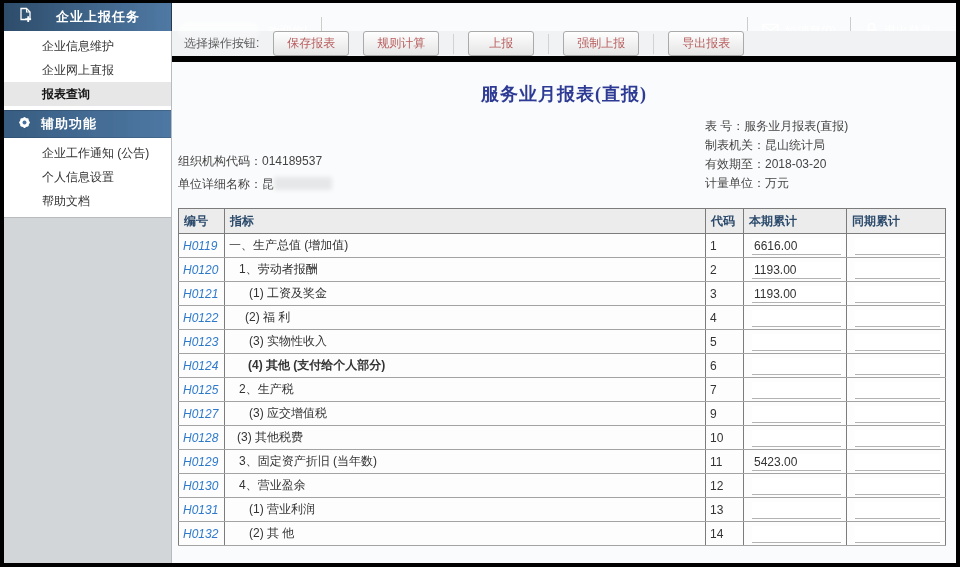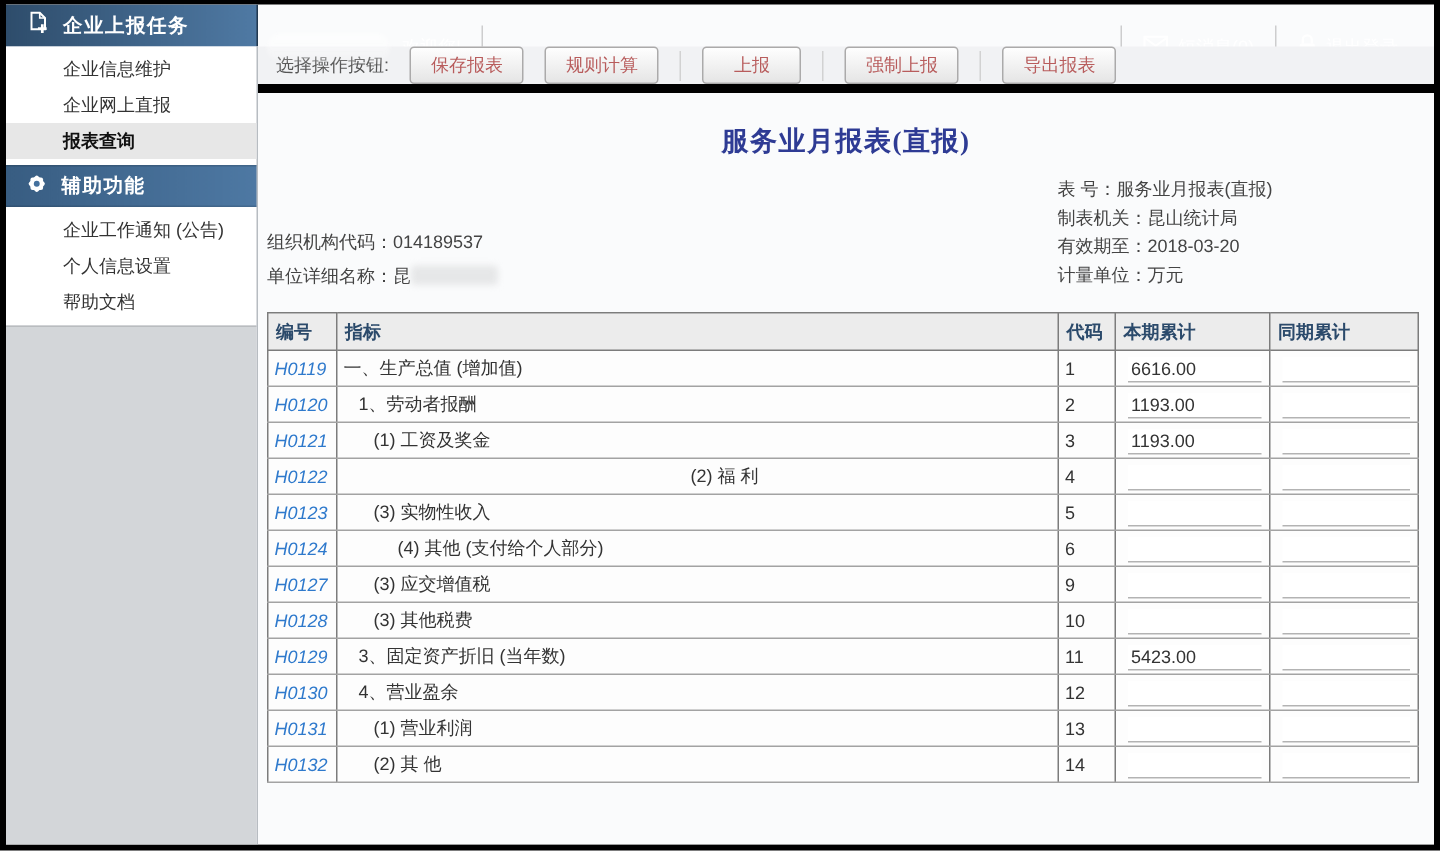"企业上报任务" .topbar-left { gap: 9px -> 23px }
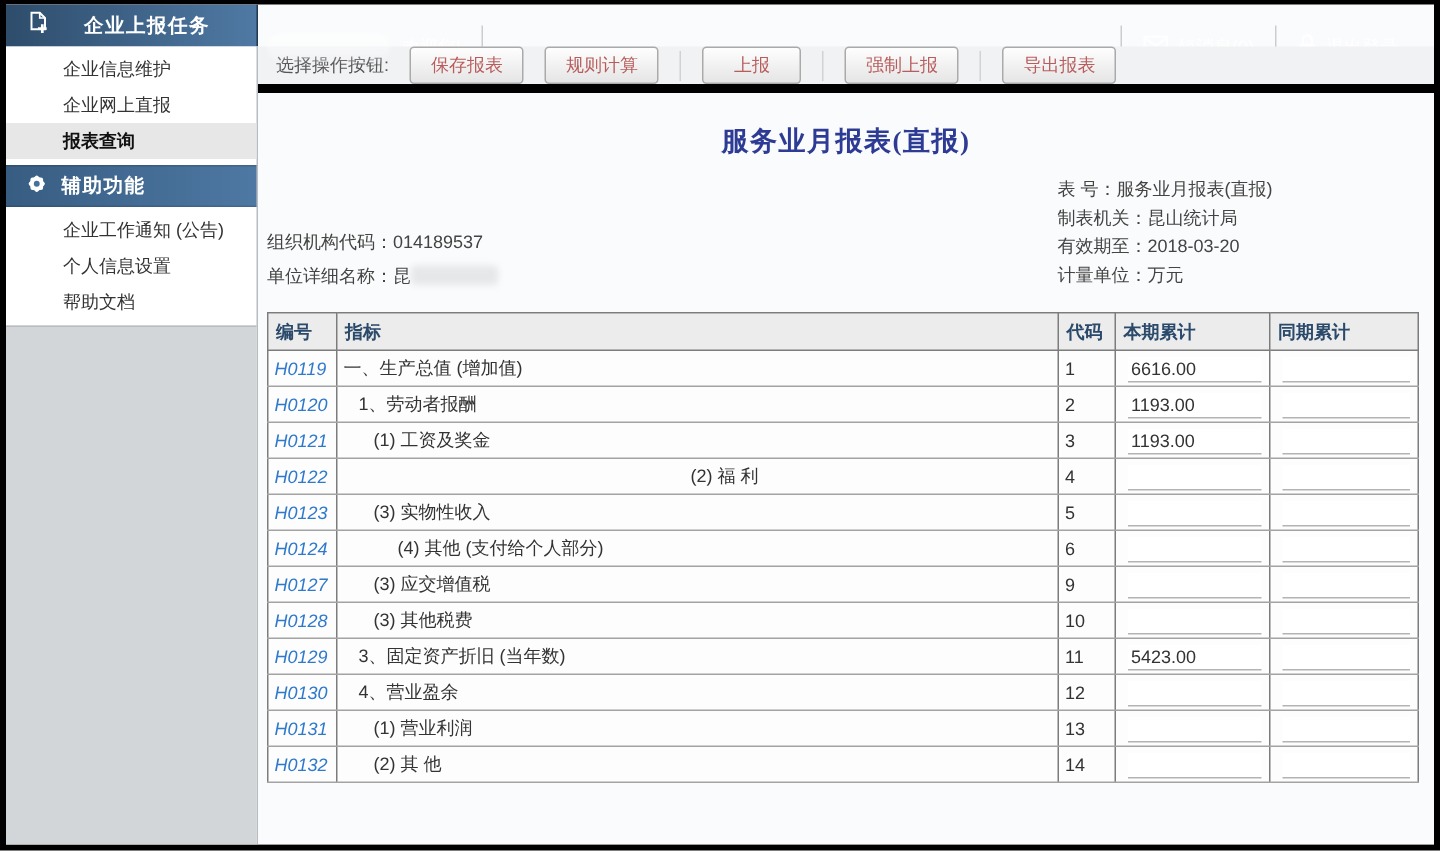"(2) 福 利" td { padding-left: 36px -> 20px; text-align: center -> none }
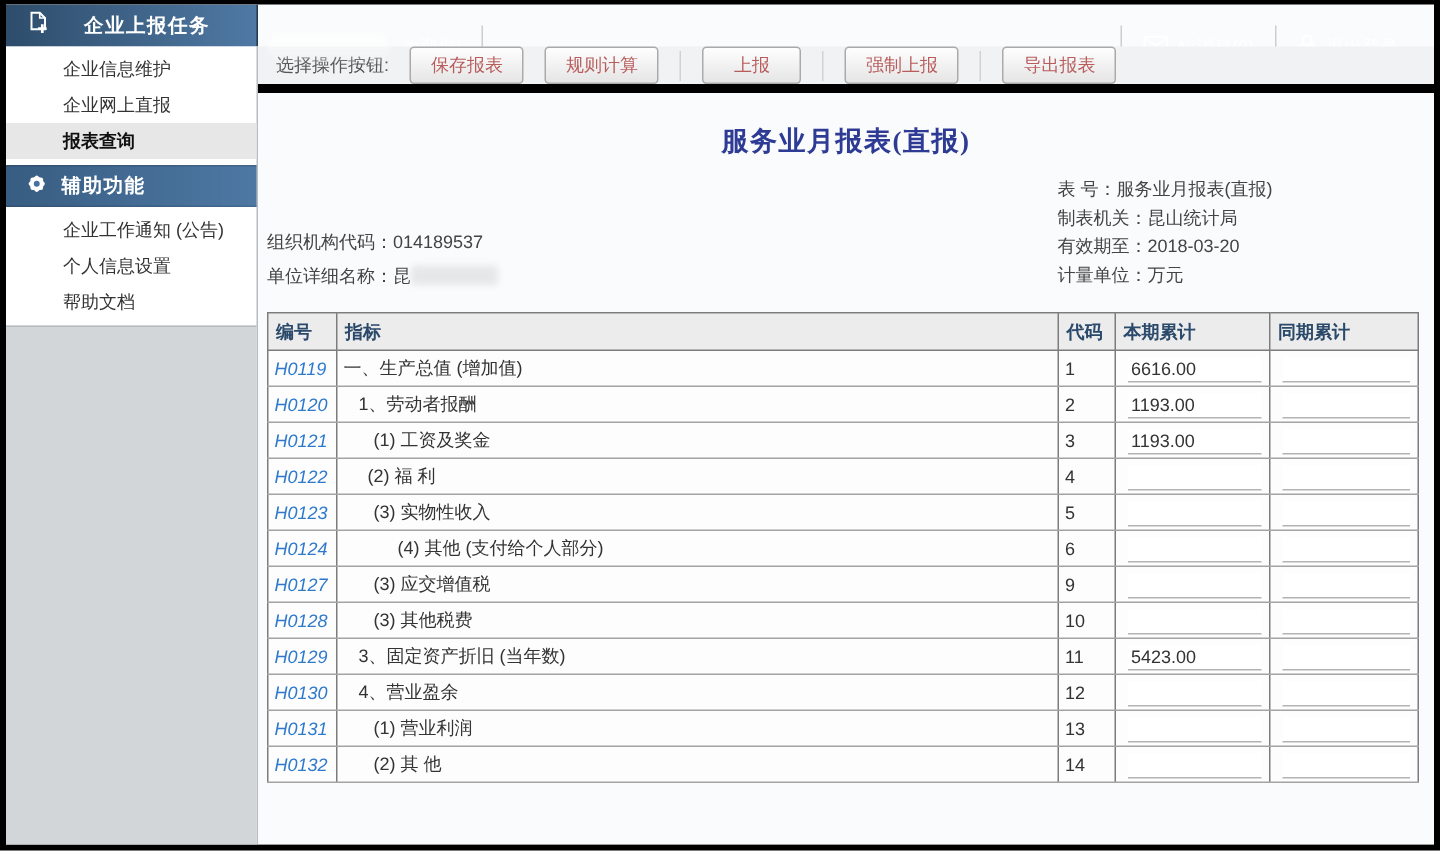"(4) 其他 (支付给个人部分)" td { font-weight: none -> bold; padding-left: 40px -> 23px }
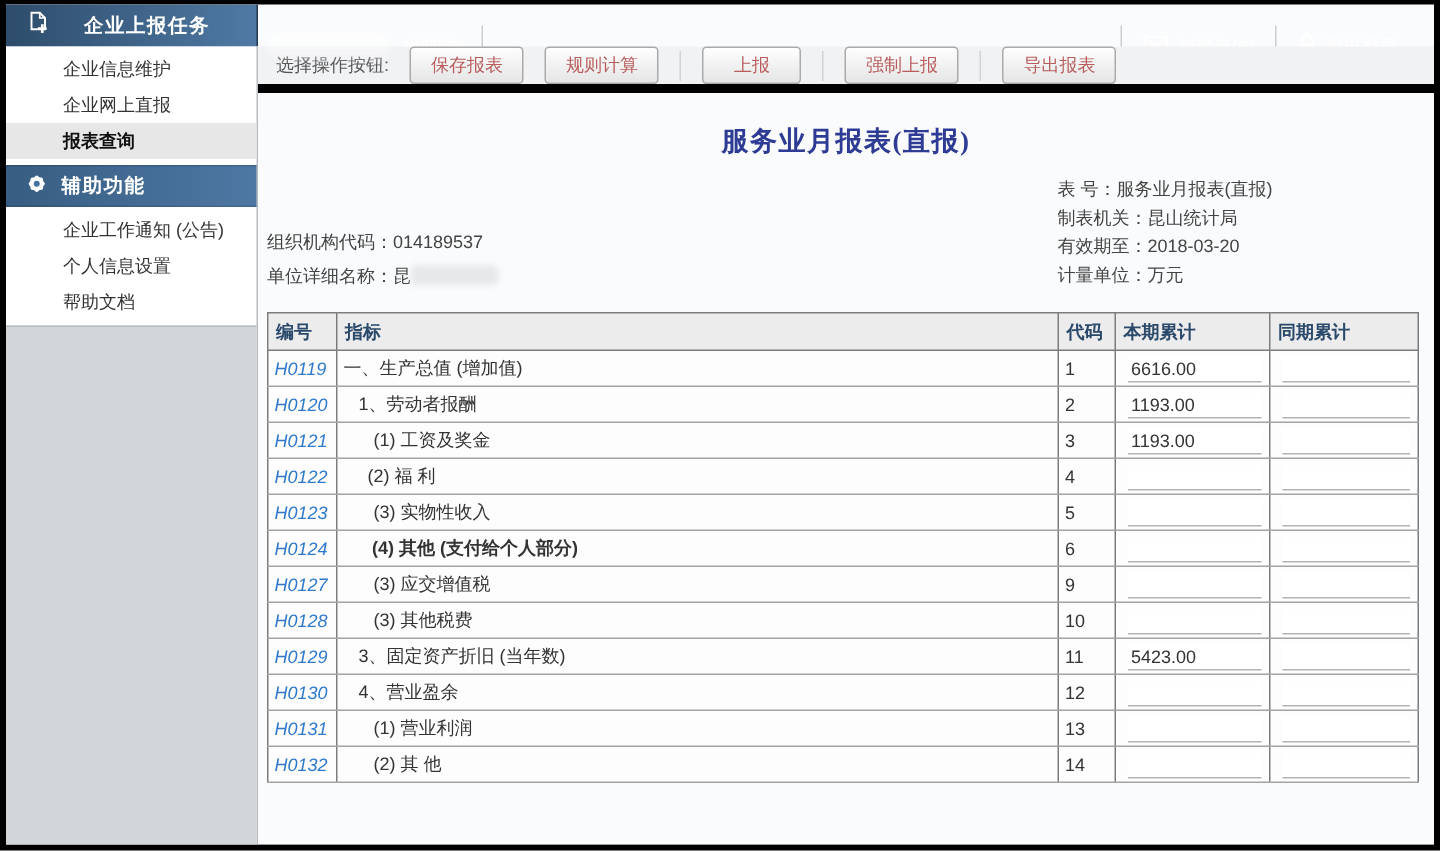"H0125" tr { html: none -> <tr> <td><a>H0125</a></td> <td>2、生产税</td> <td>7</td> <td> <input> </td> <td> <input> </td> </tr> }
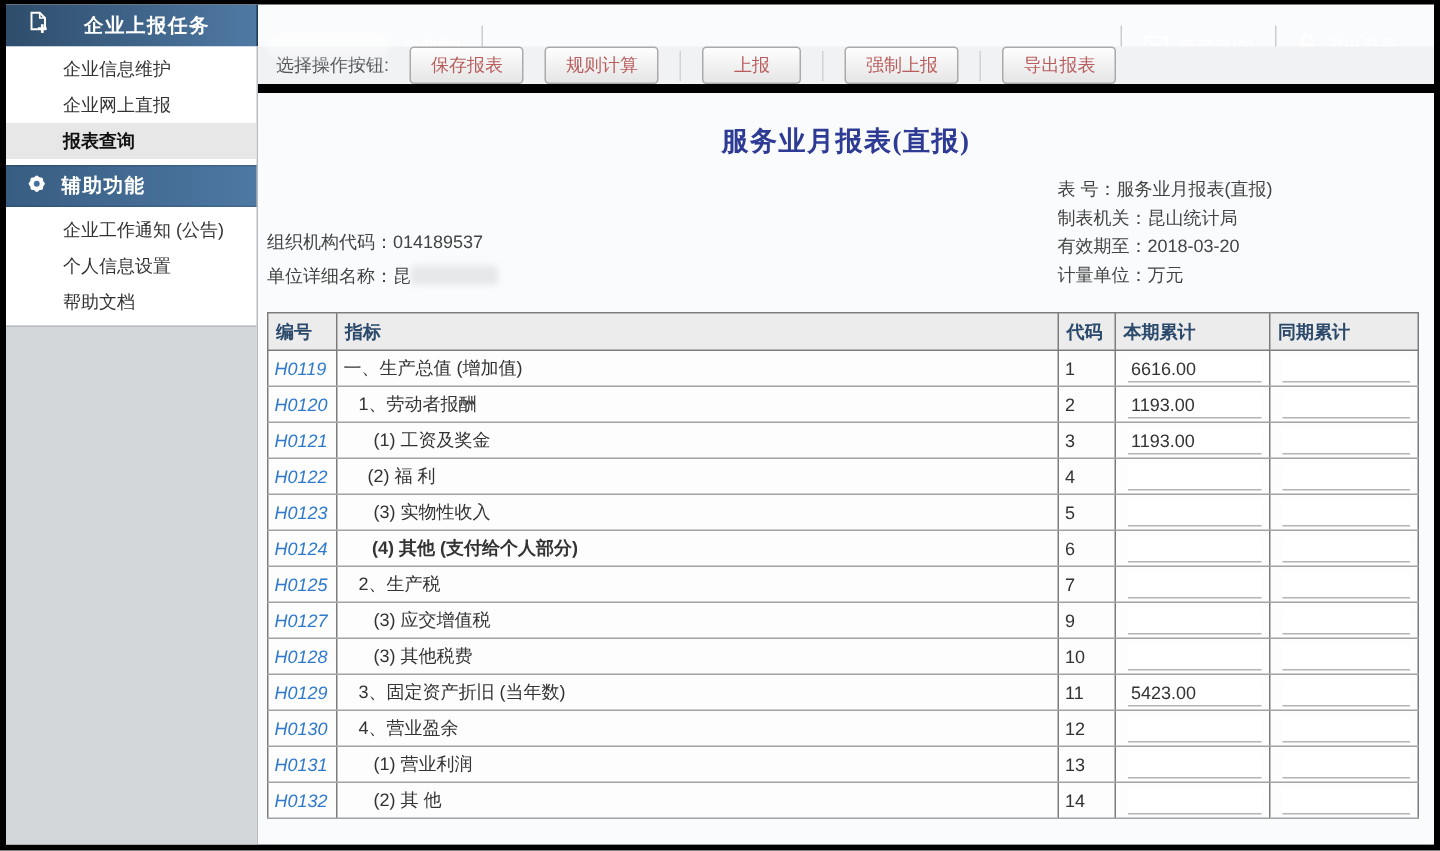"(3) 其他税费" td { padding-left: 24px -> 12px }
